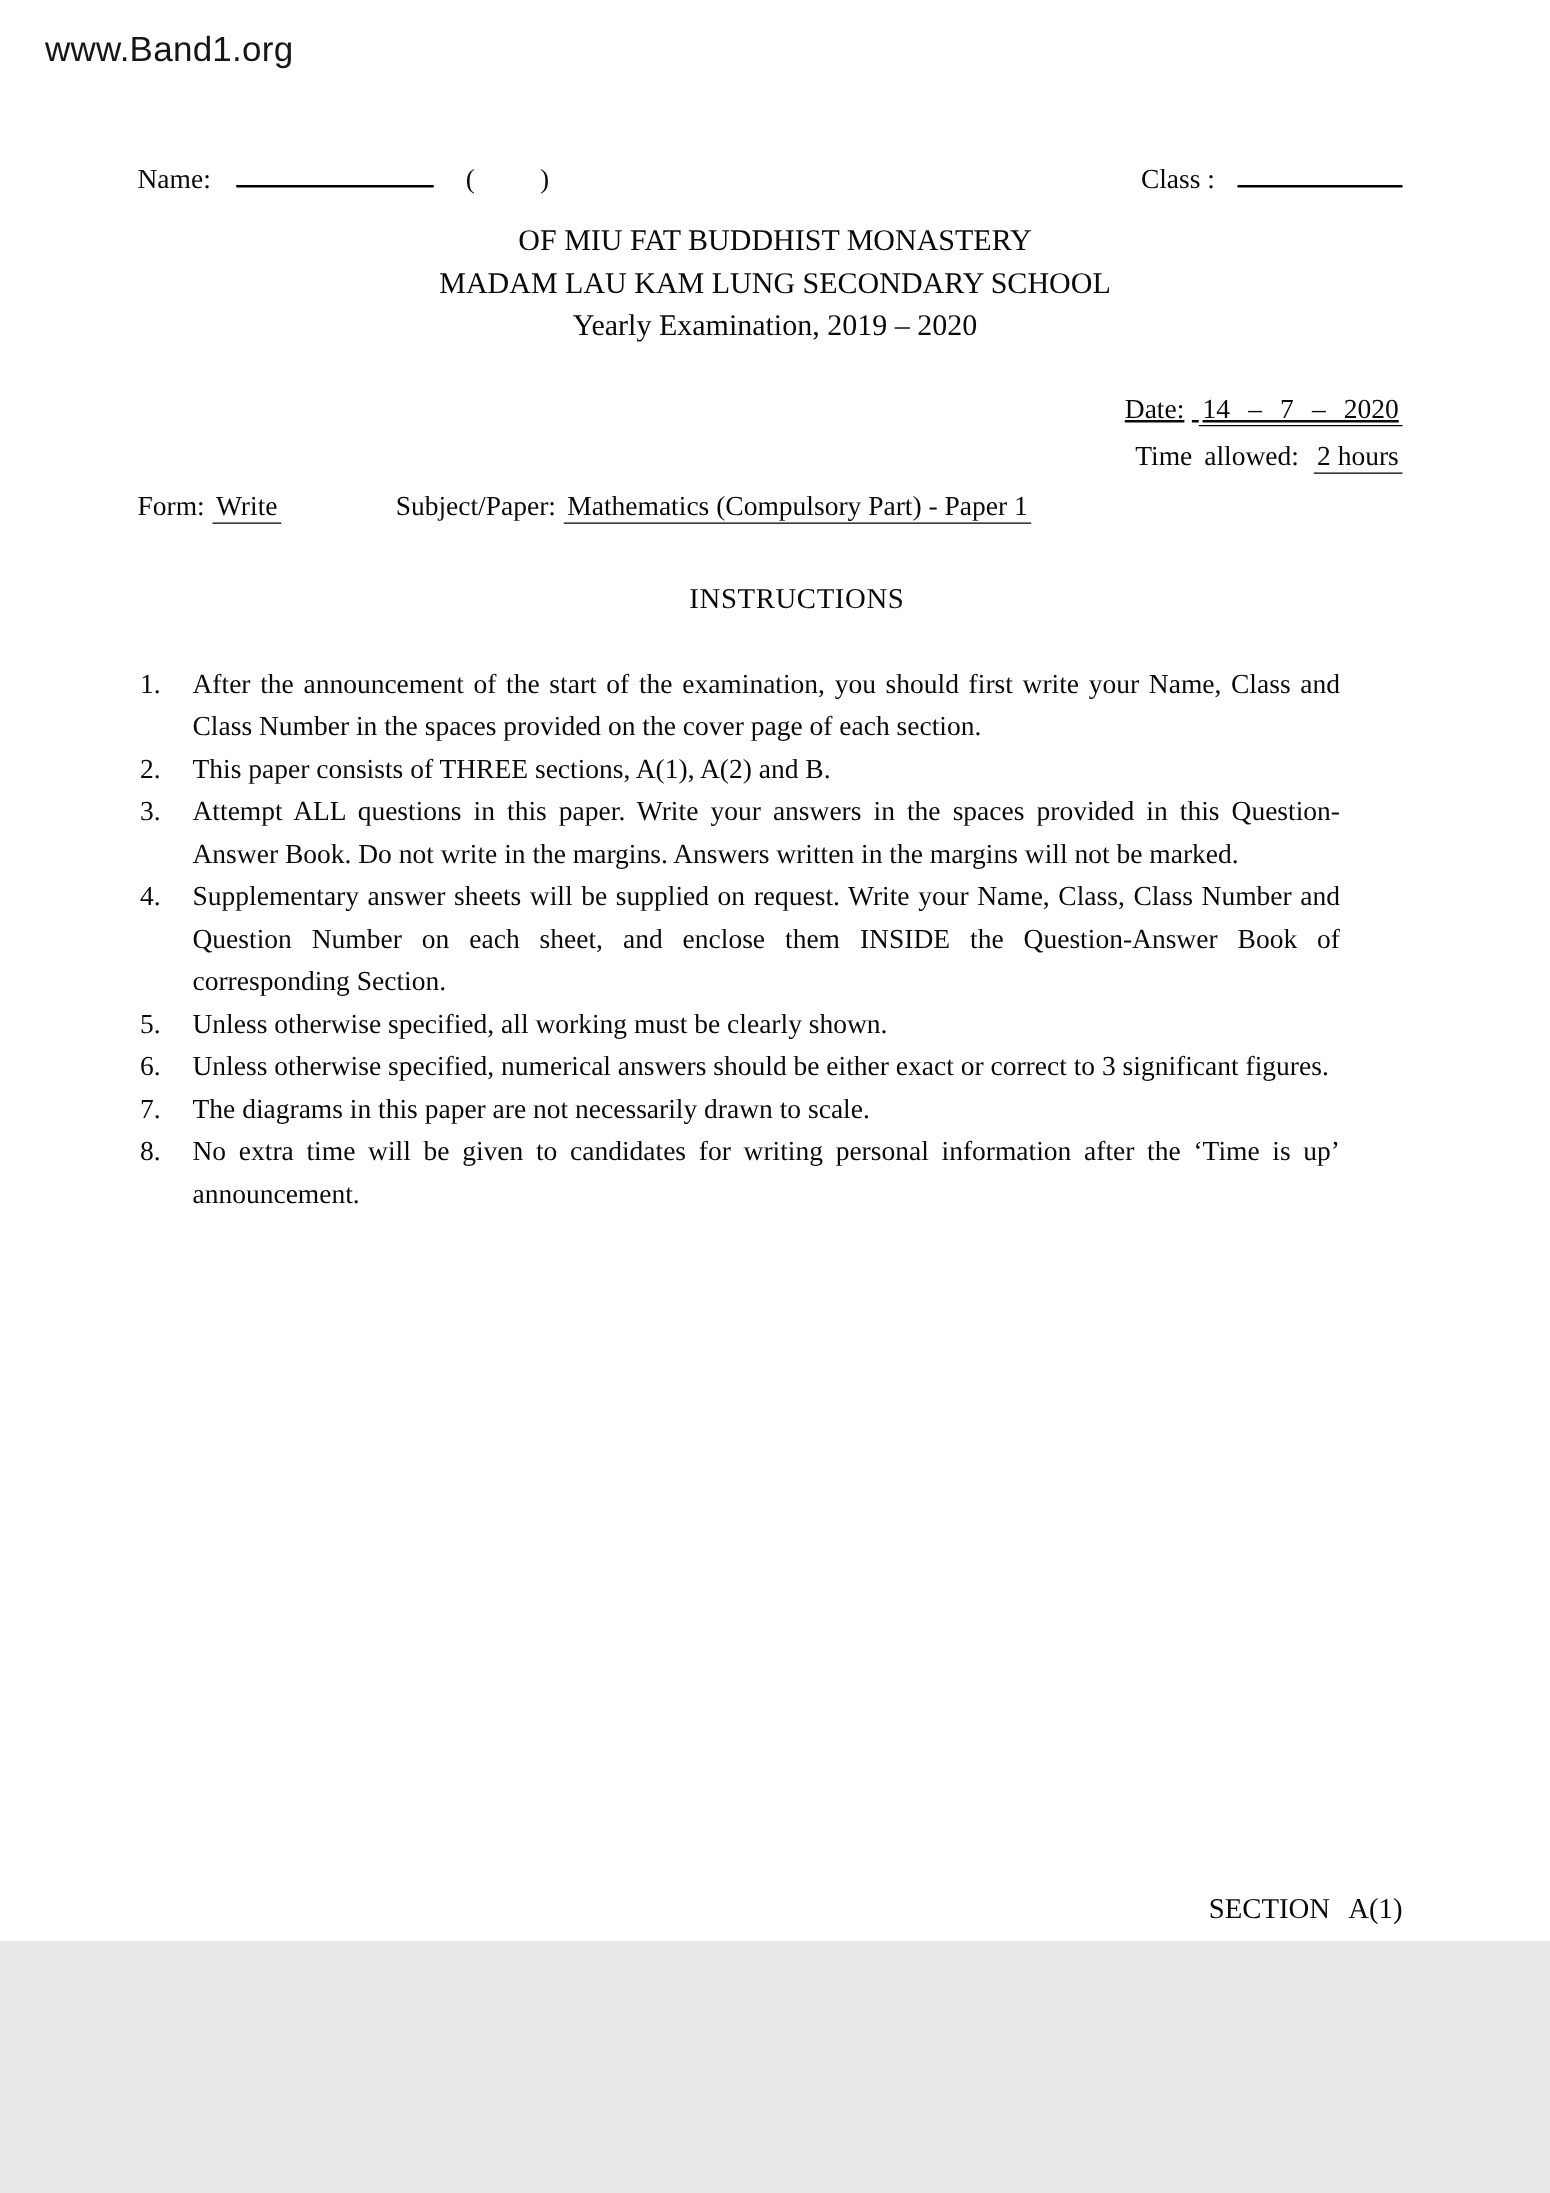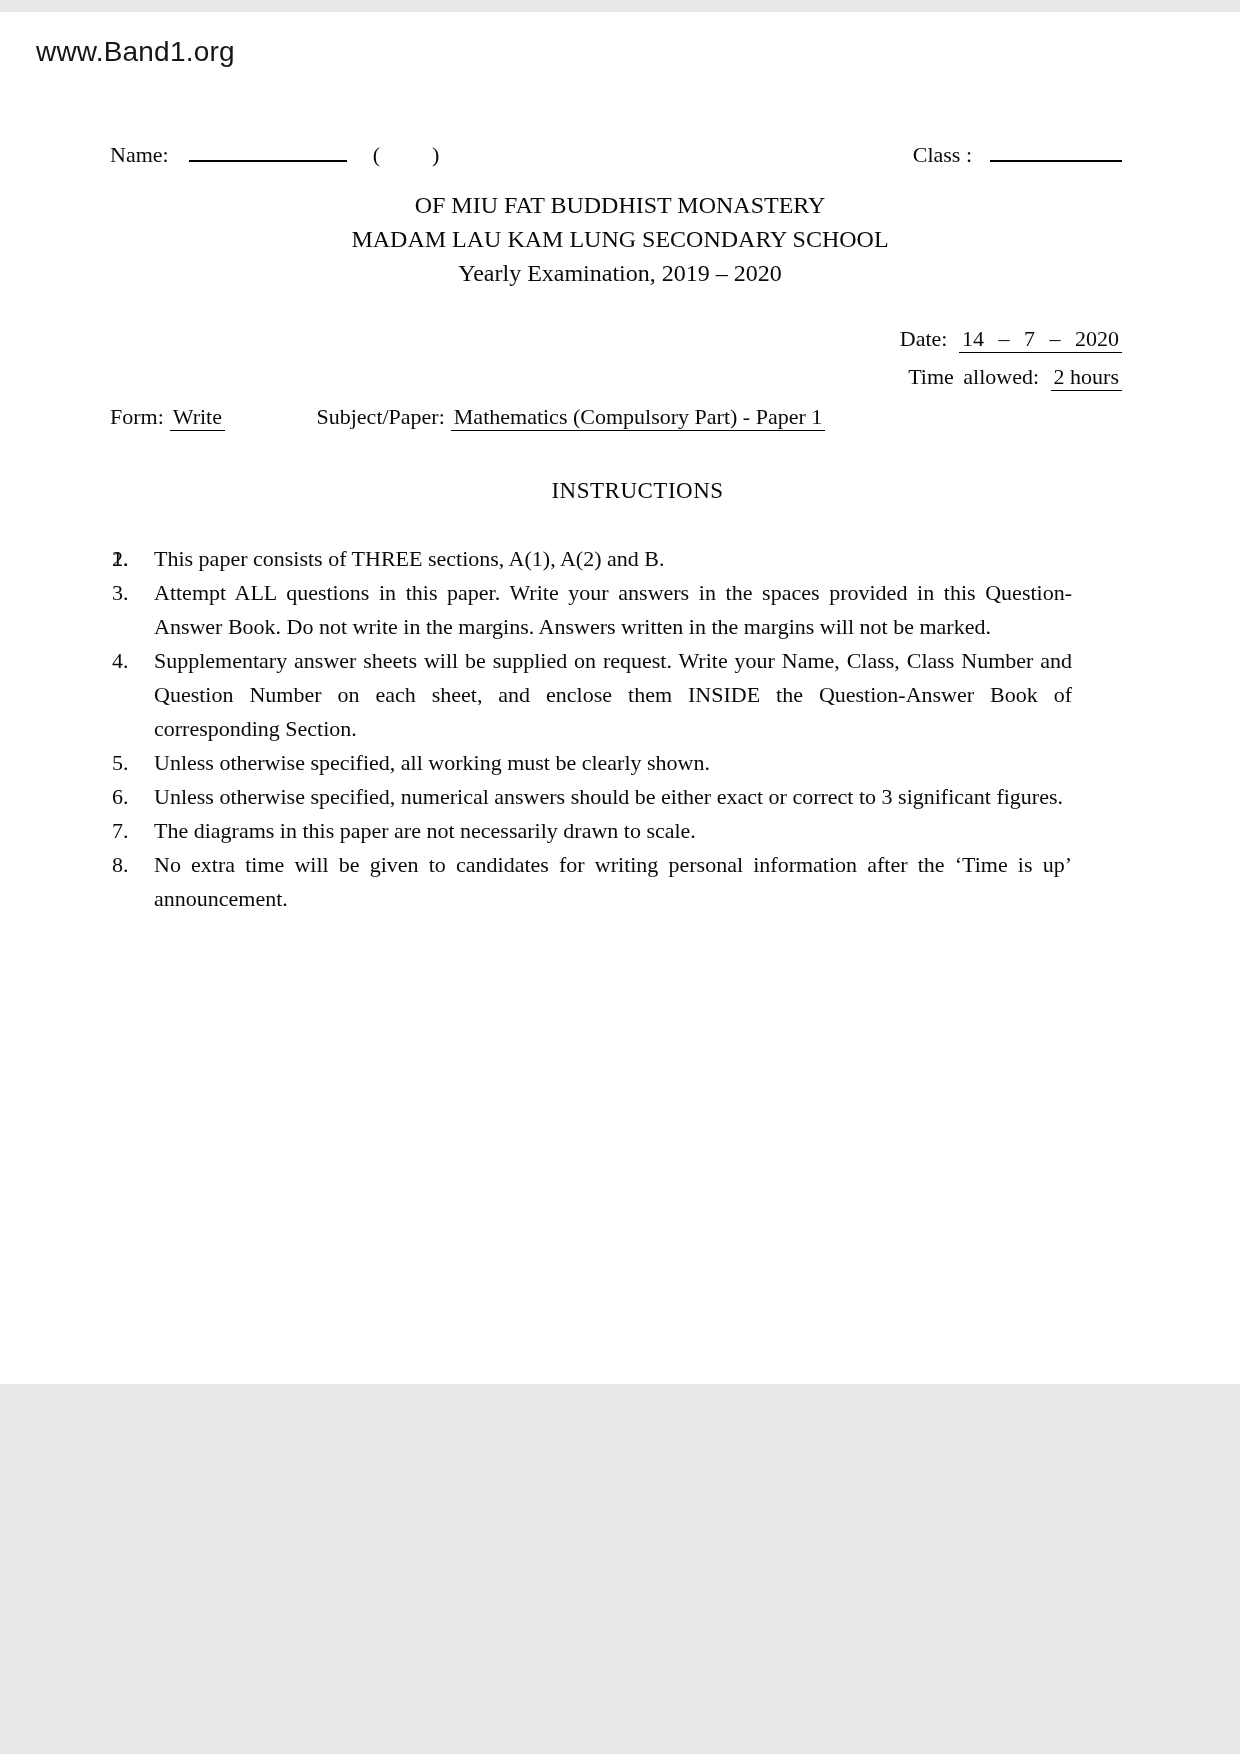"www.Band1.org" .page { height: 1372px -> 1553px; margin: 12px auto -> 0 auto }
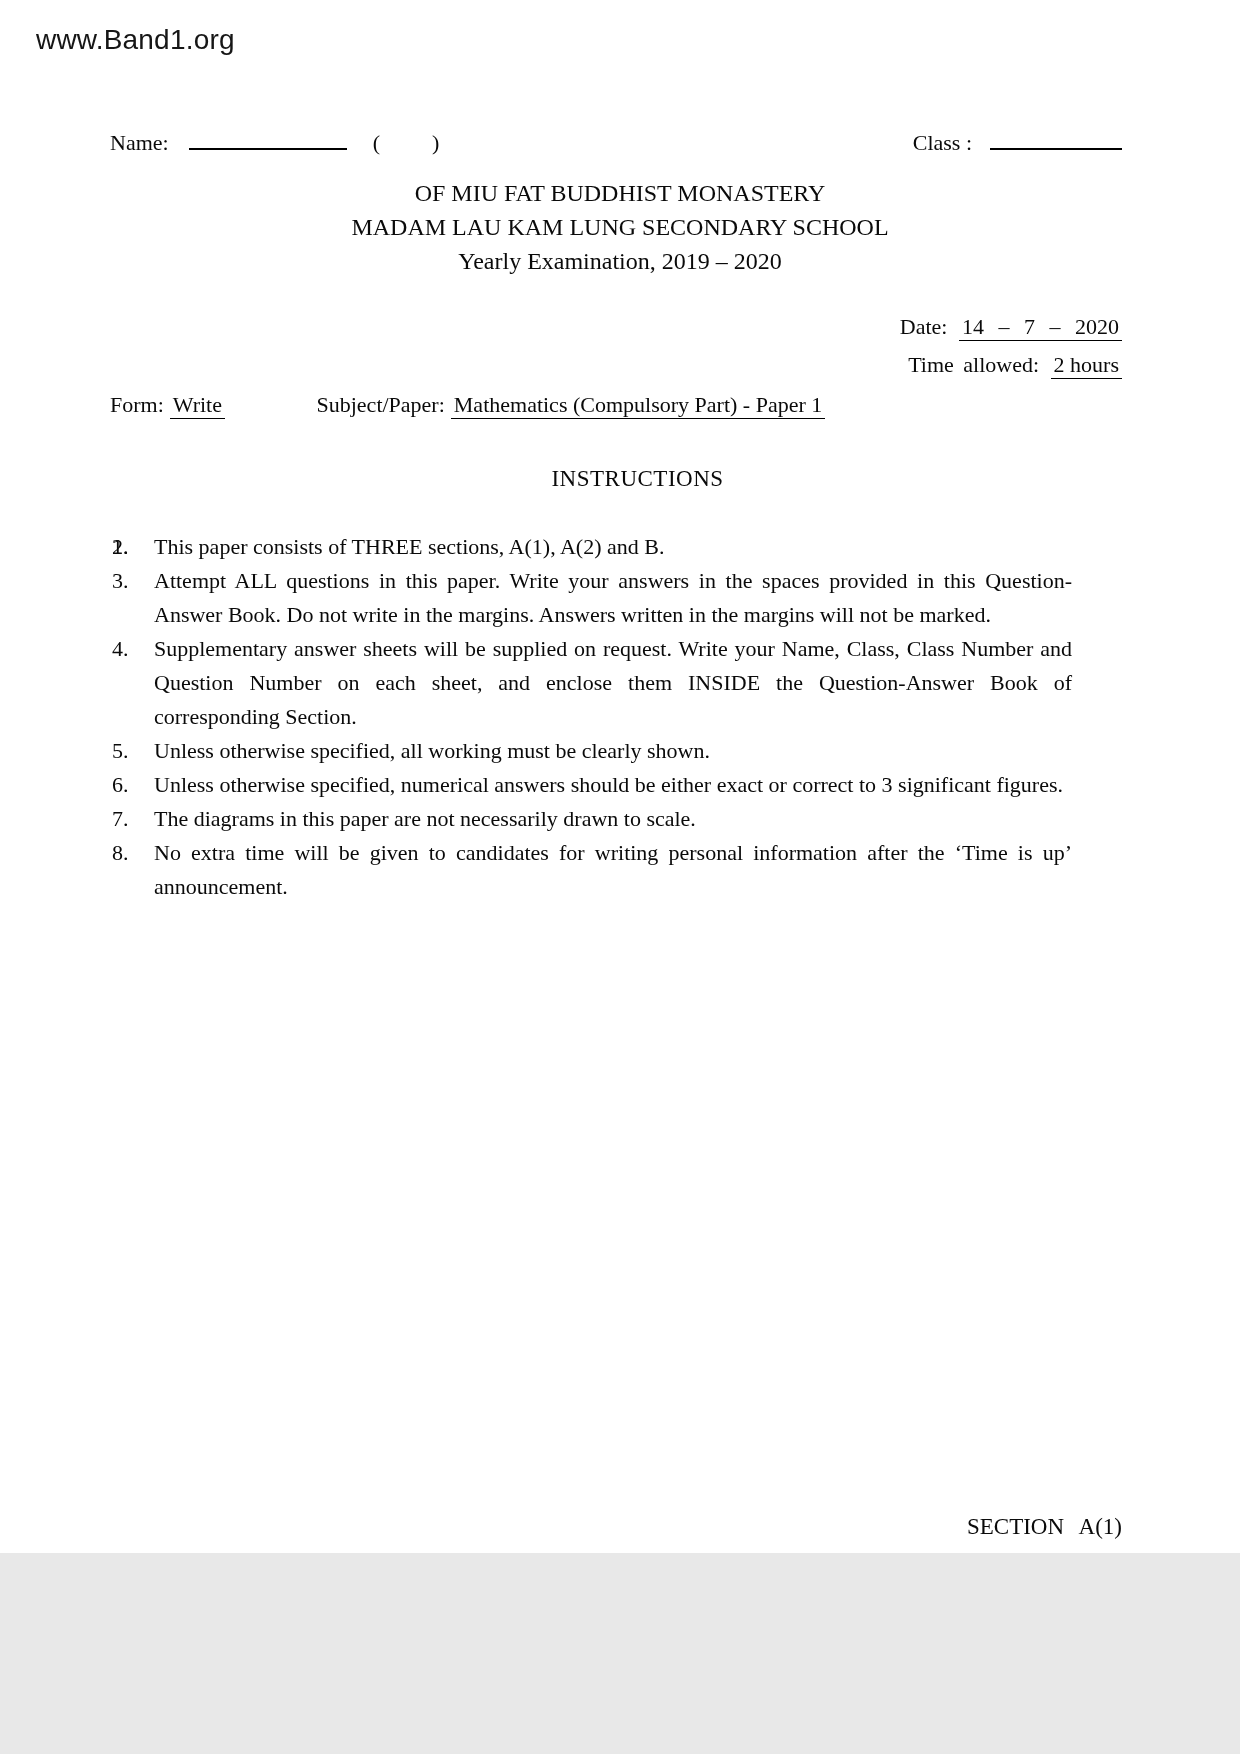"Date: 14 – 7 –" .date-line { text-decoration: none -> underline }
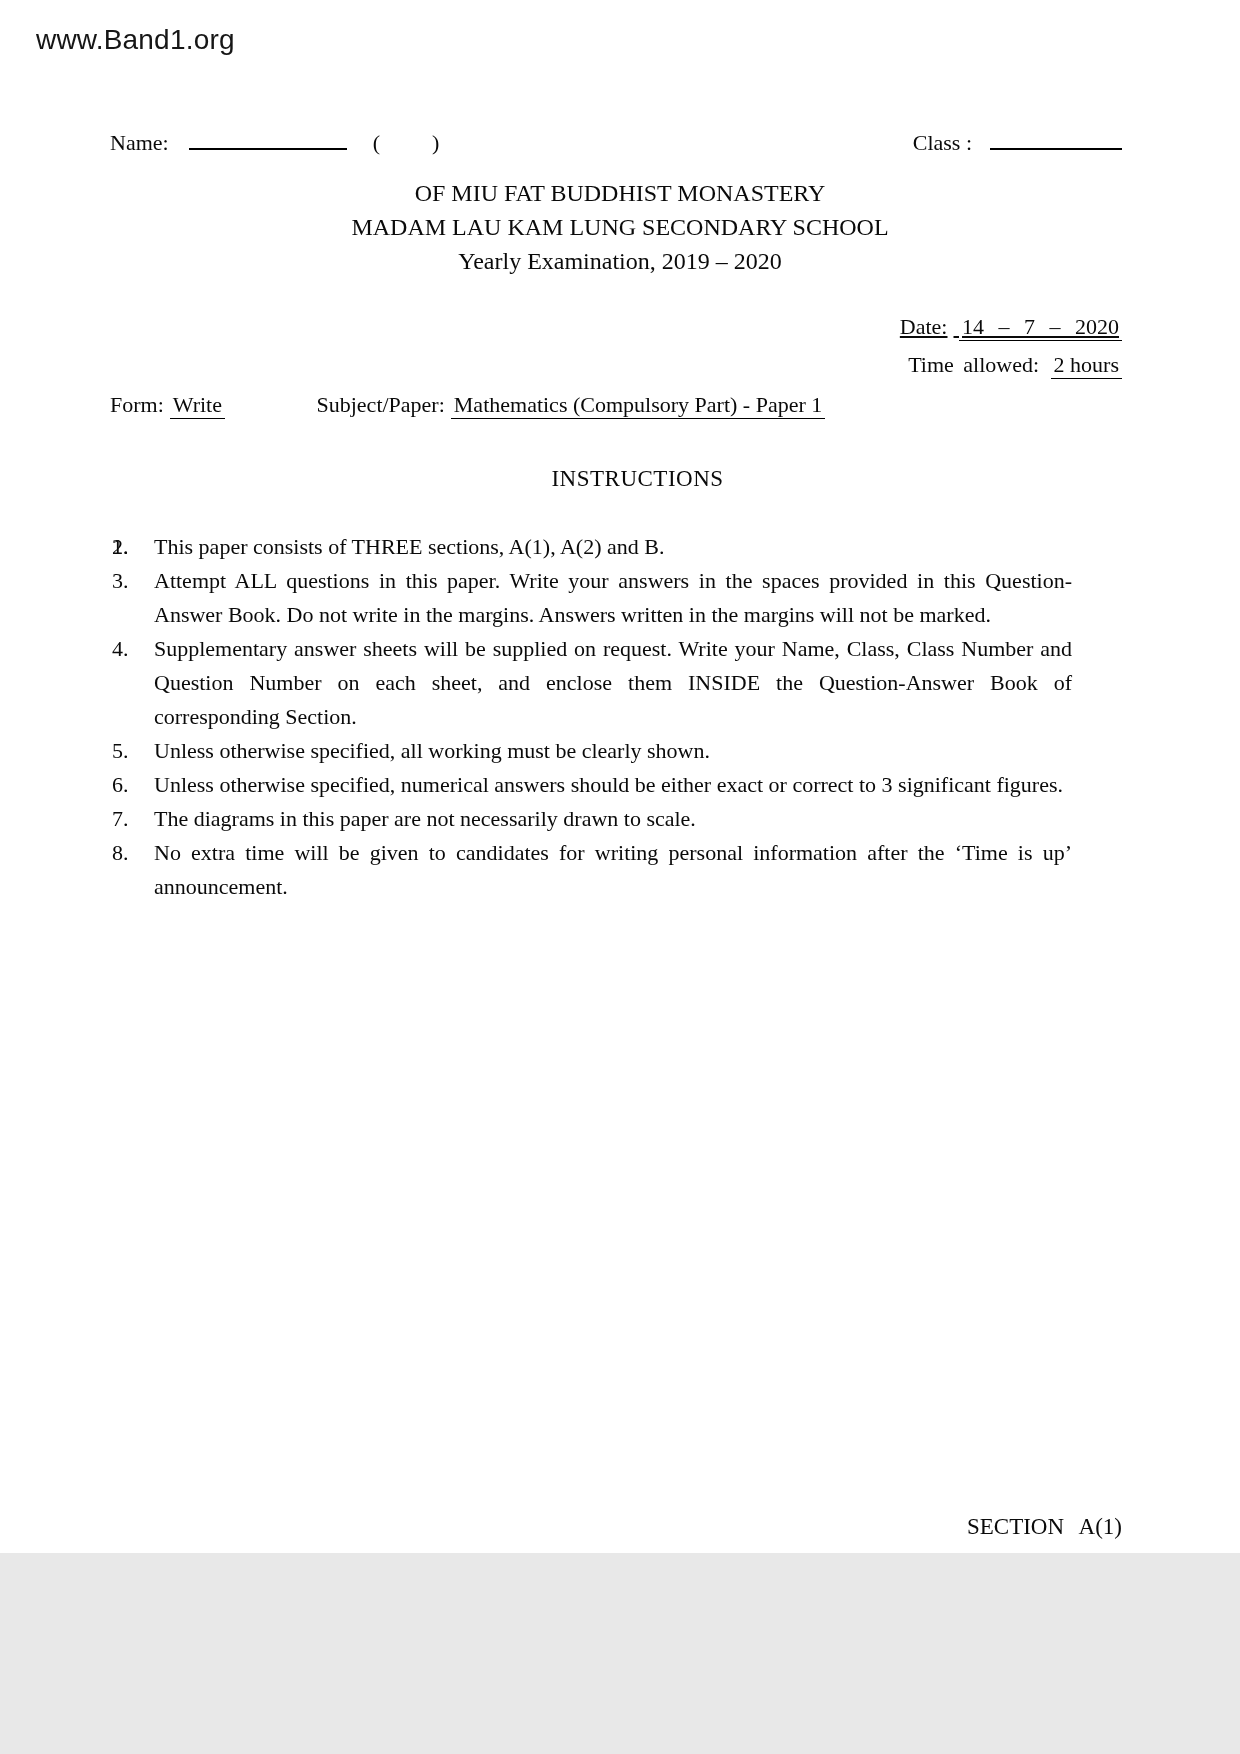"After the announcement of the" span { html: none -> <span>After the announcement of the start of the examination, you should first write your Name, Class and Class Number in the spaces provided on the cover page of each section.</span> }
